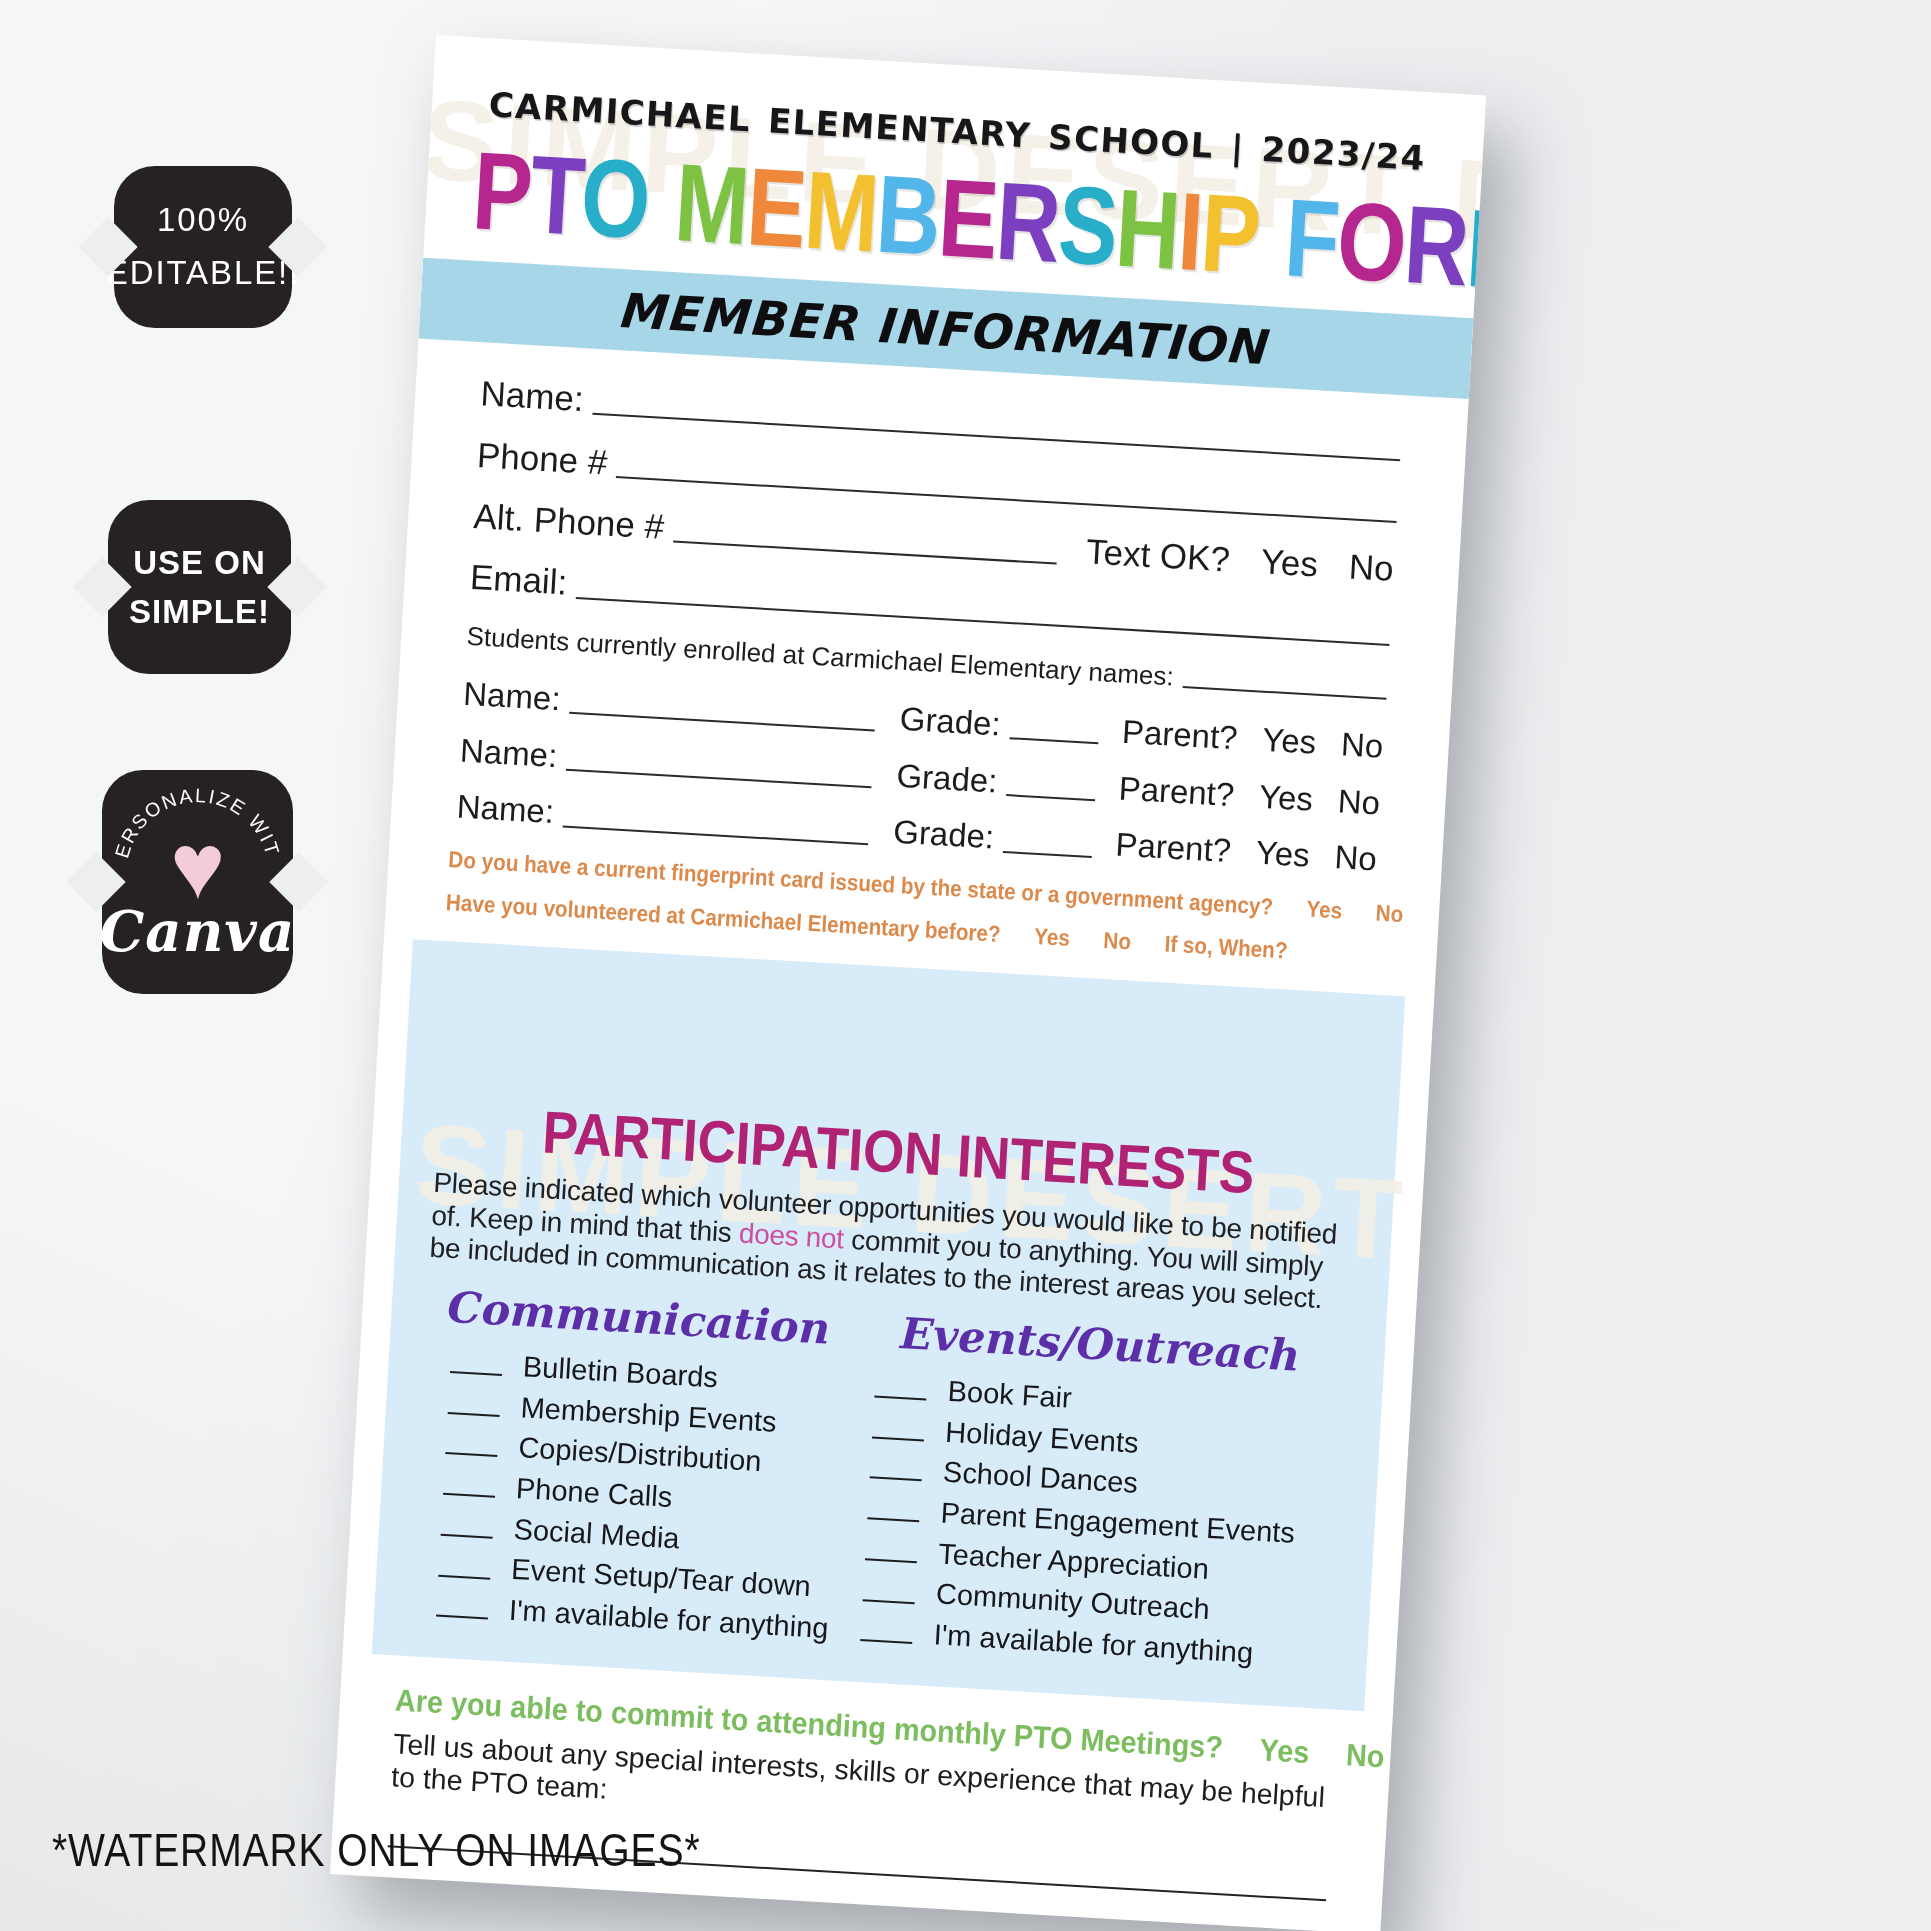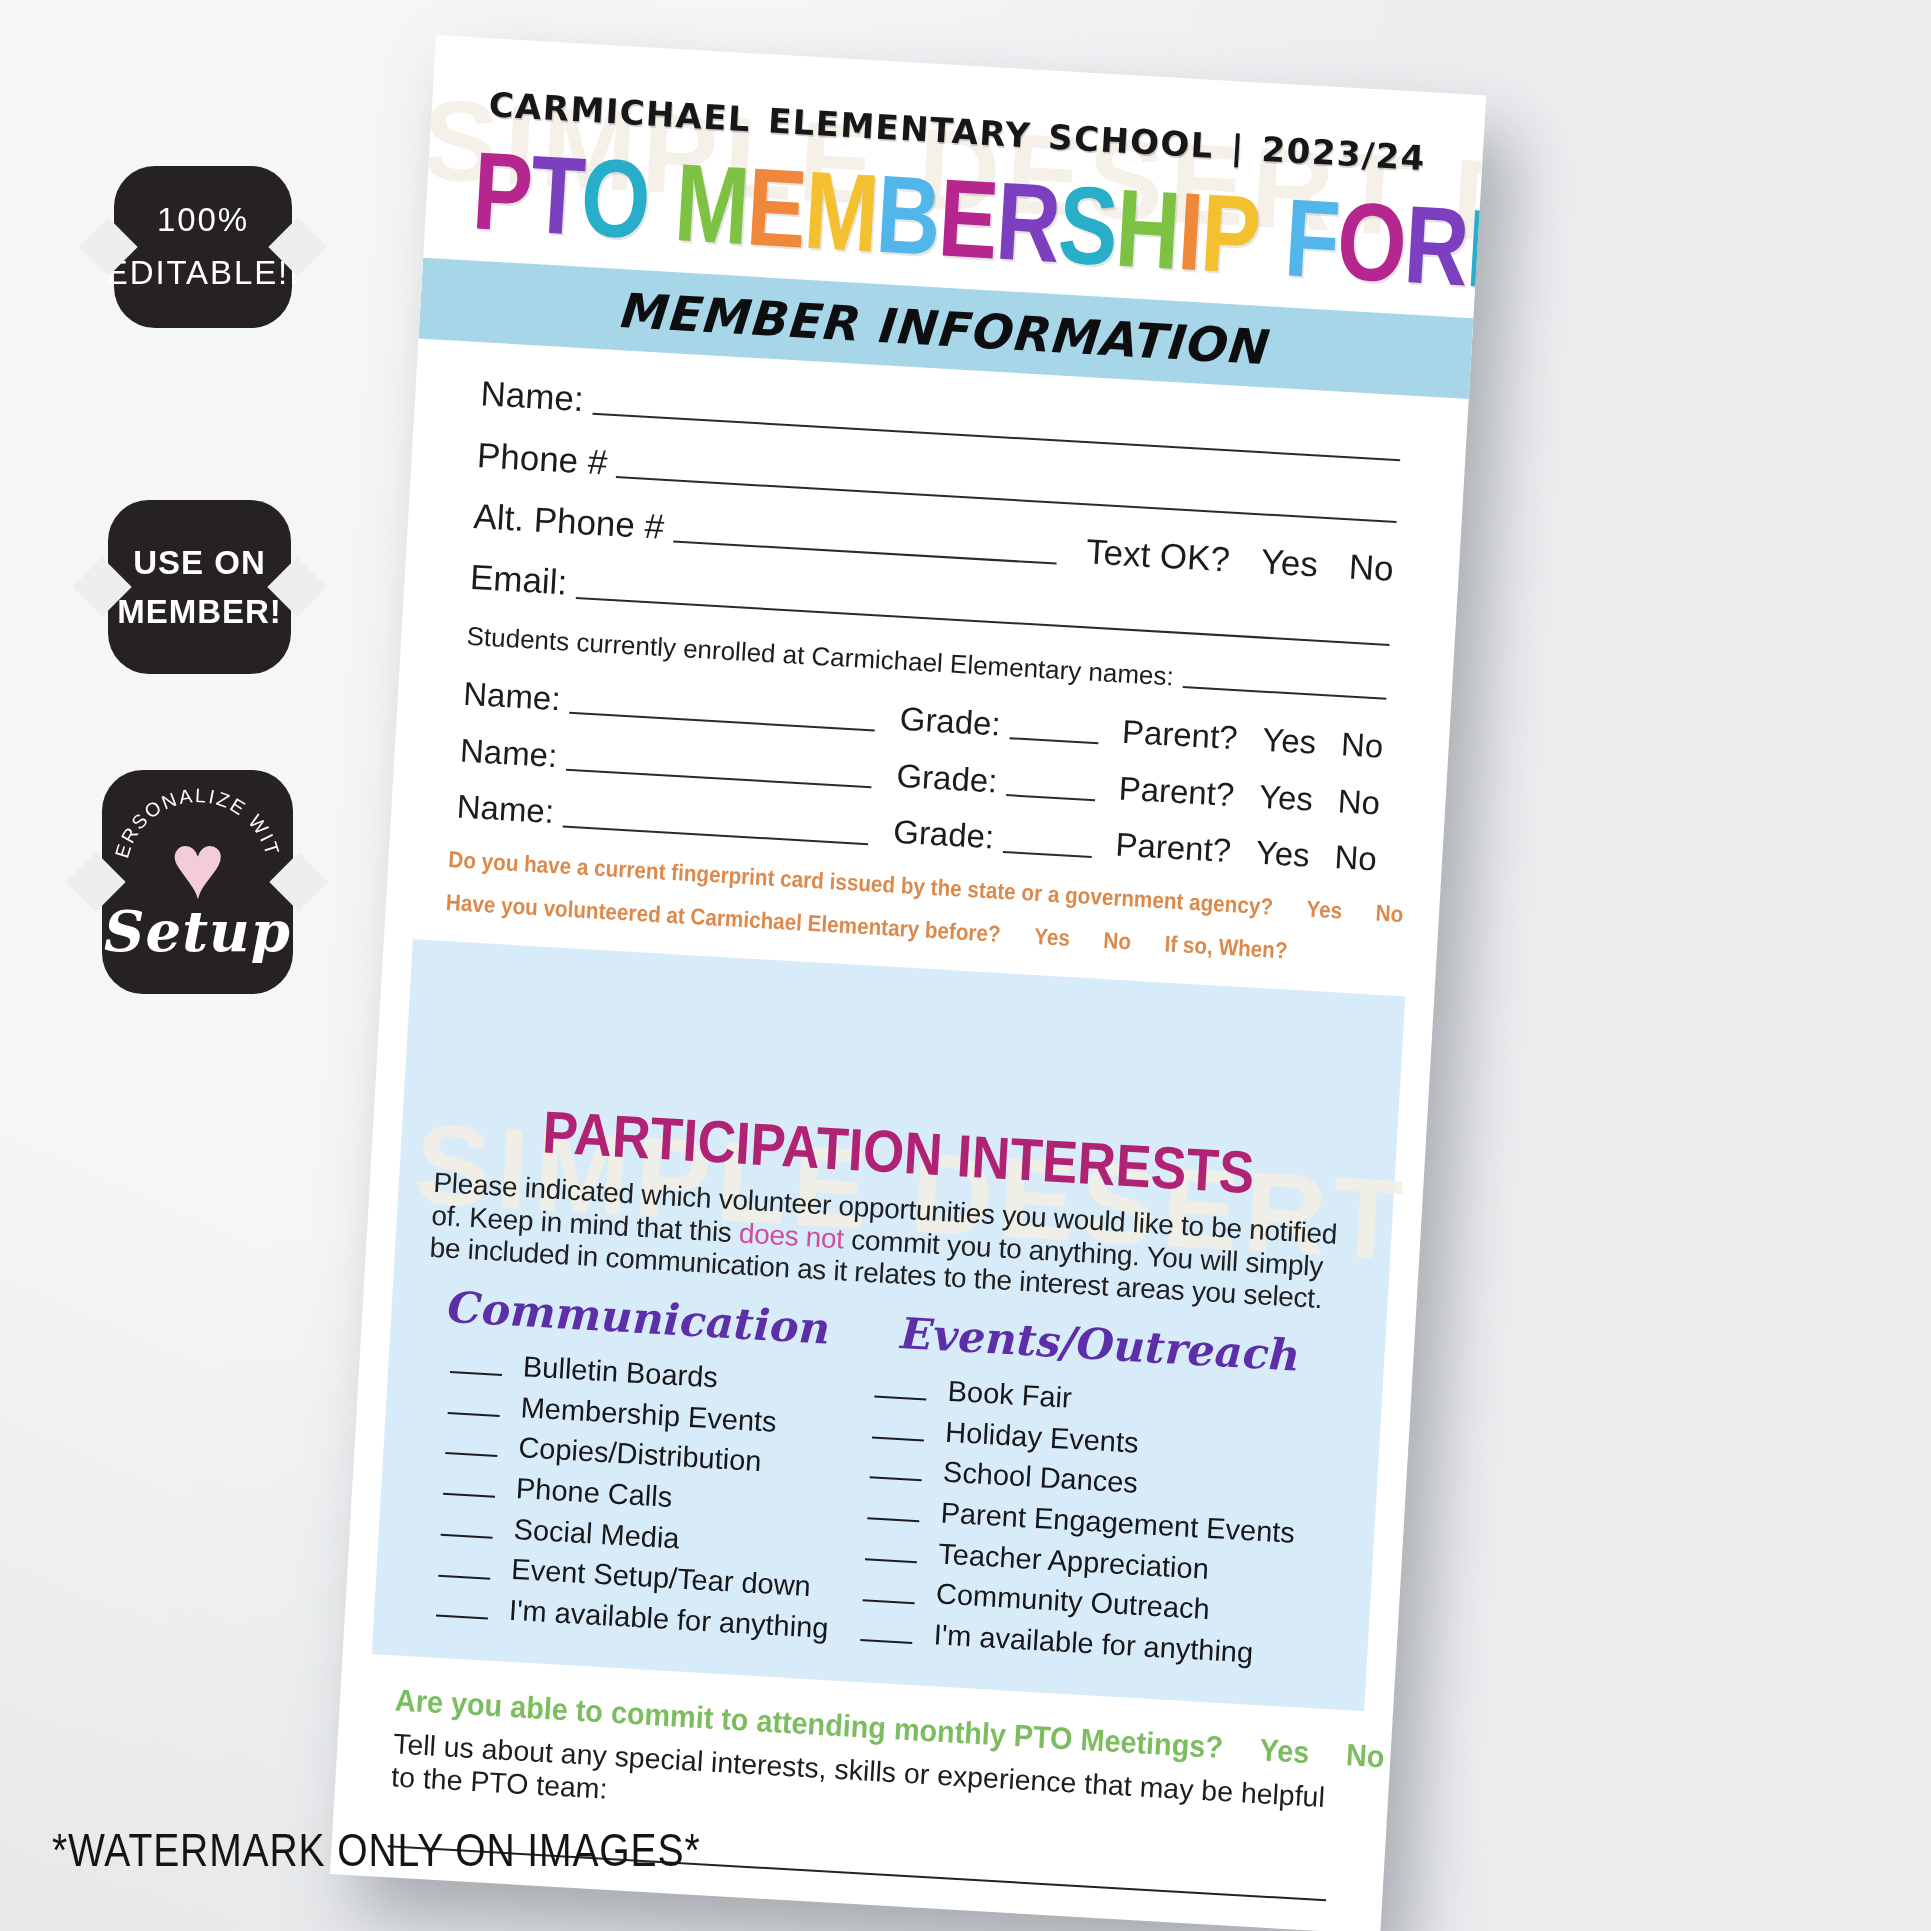"MEMBER!" div.b-bold { text: MEMBER -> SIMPLE }
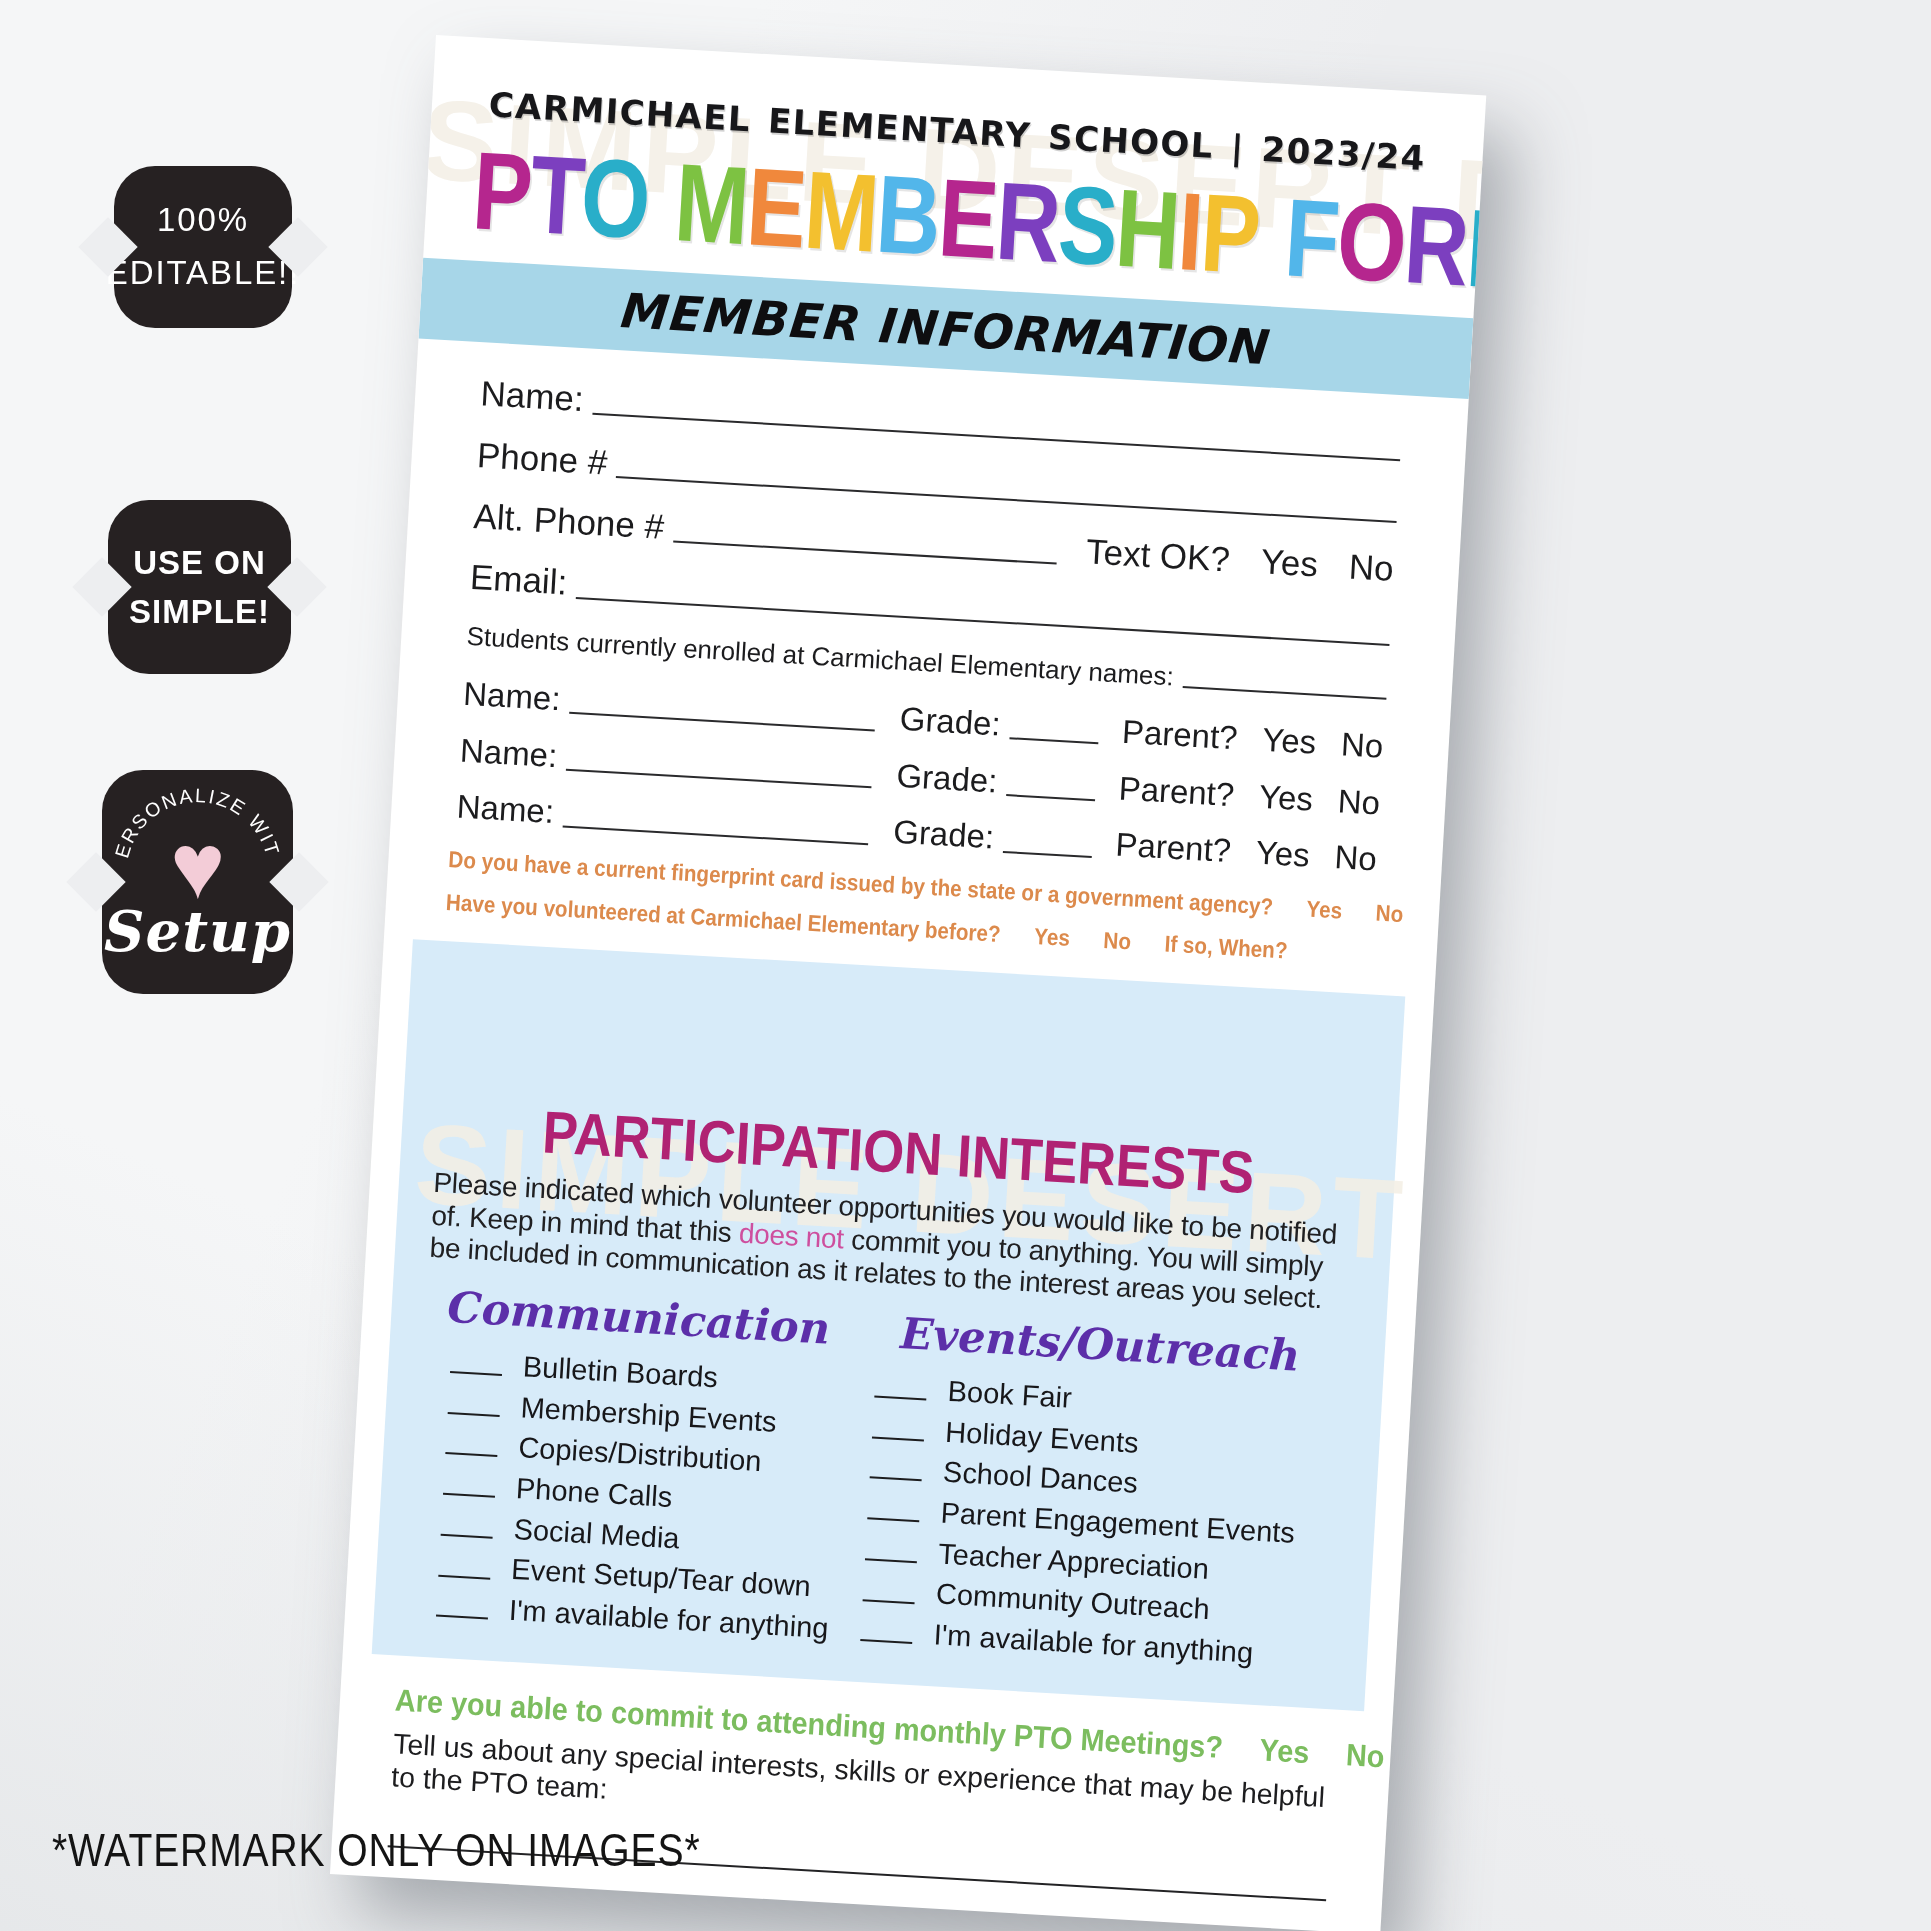"Setup" div.canva-word { text: Setup -> Canva }
